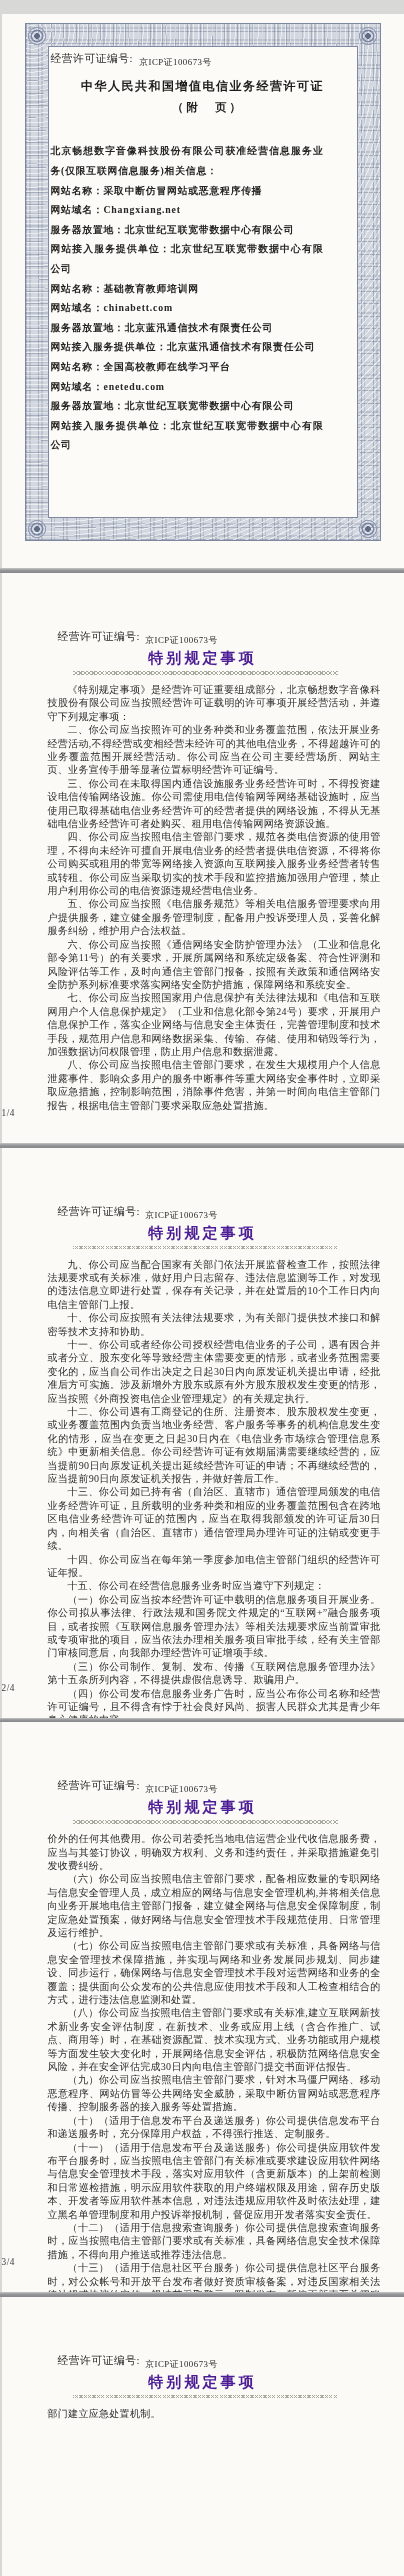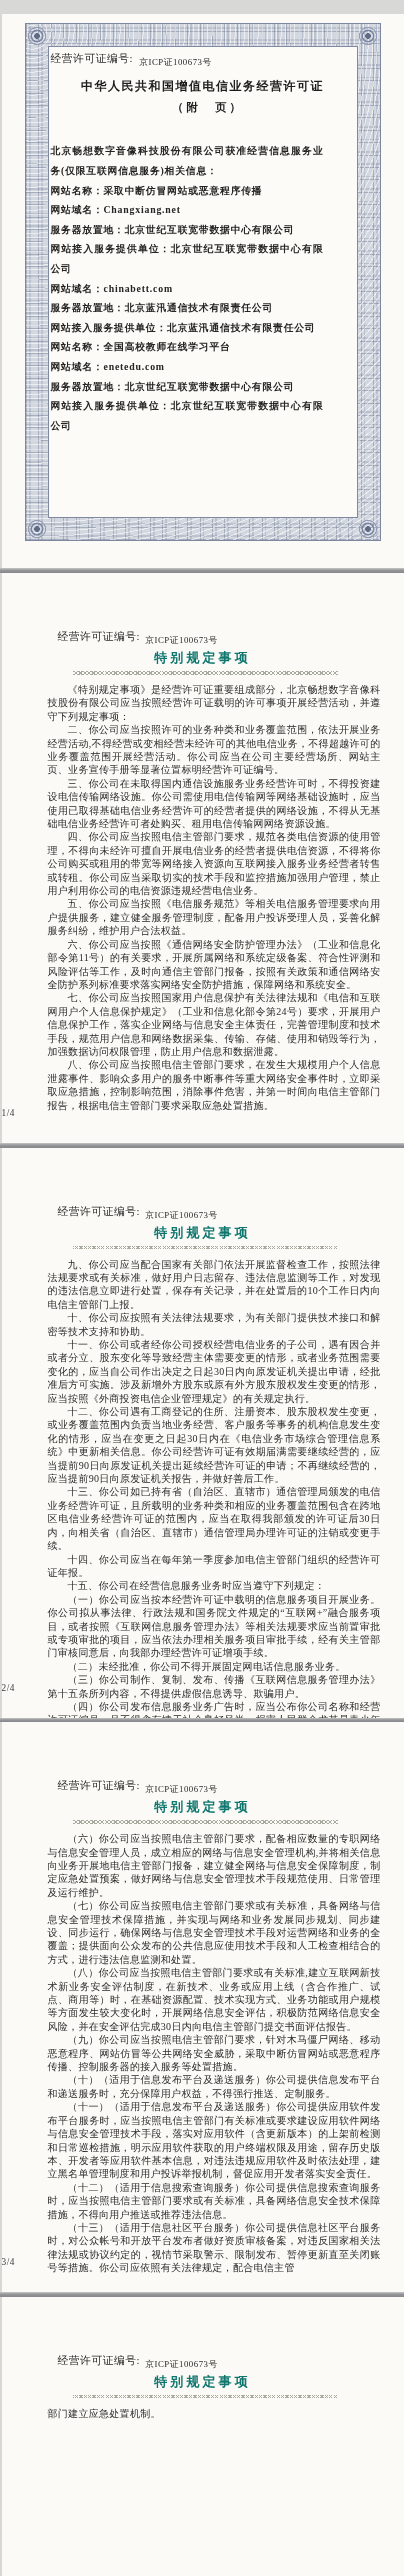"网站名称：基础教育教师培训网" p { html: none -> <p>网站名称：基础教育教师培训网</p> }
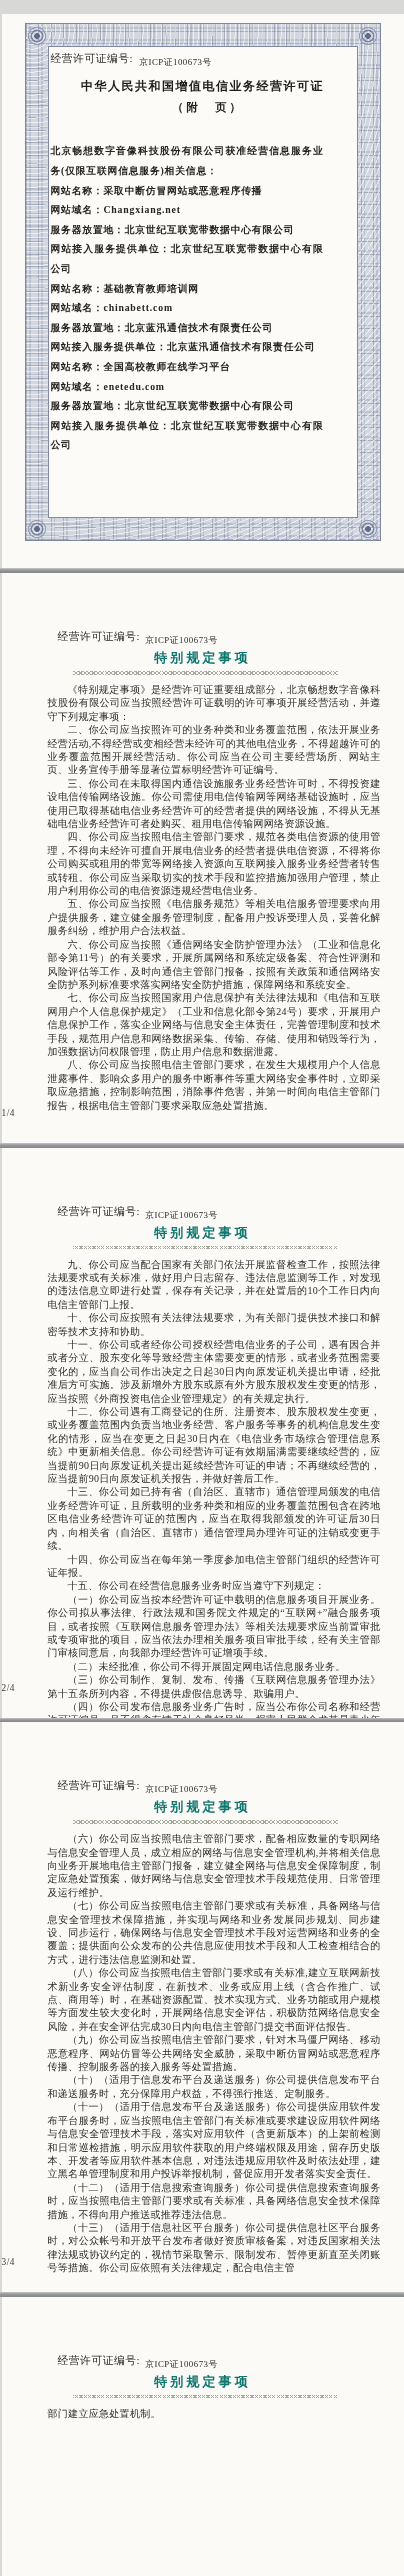"特别规定事项" .prov-title { color: #0f766e -> #4c1d95; font-size: 13px -> 15px }
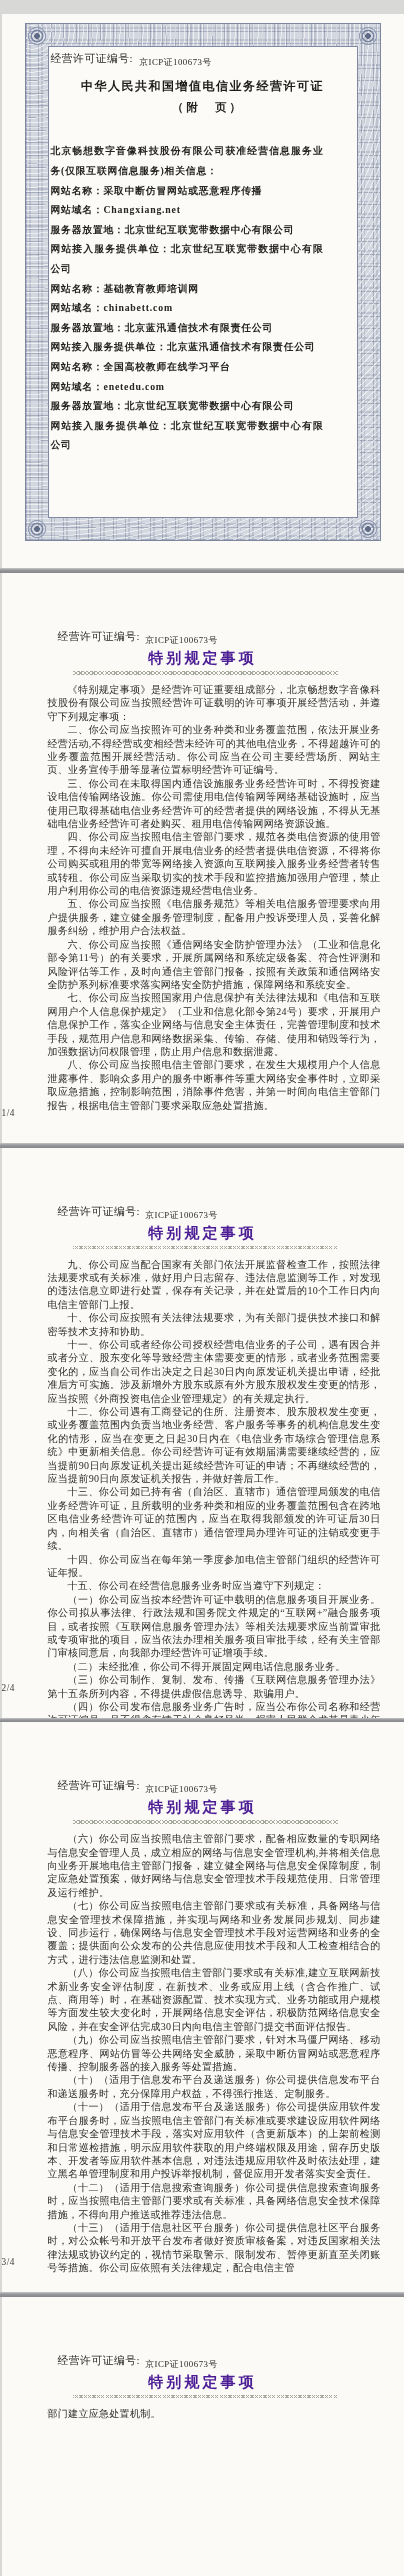"（二）未经批准，你公司不得开展固定网电话信息服务业务。" p { html: <p>（二）未经批准，你公司不得开展固定网电话信息服务业务。</p> -> none }
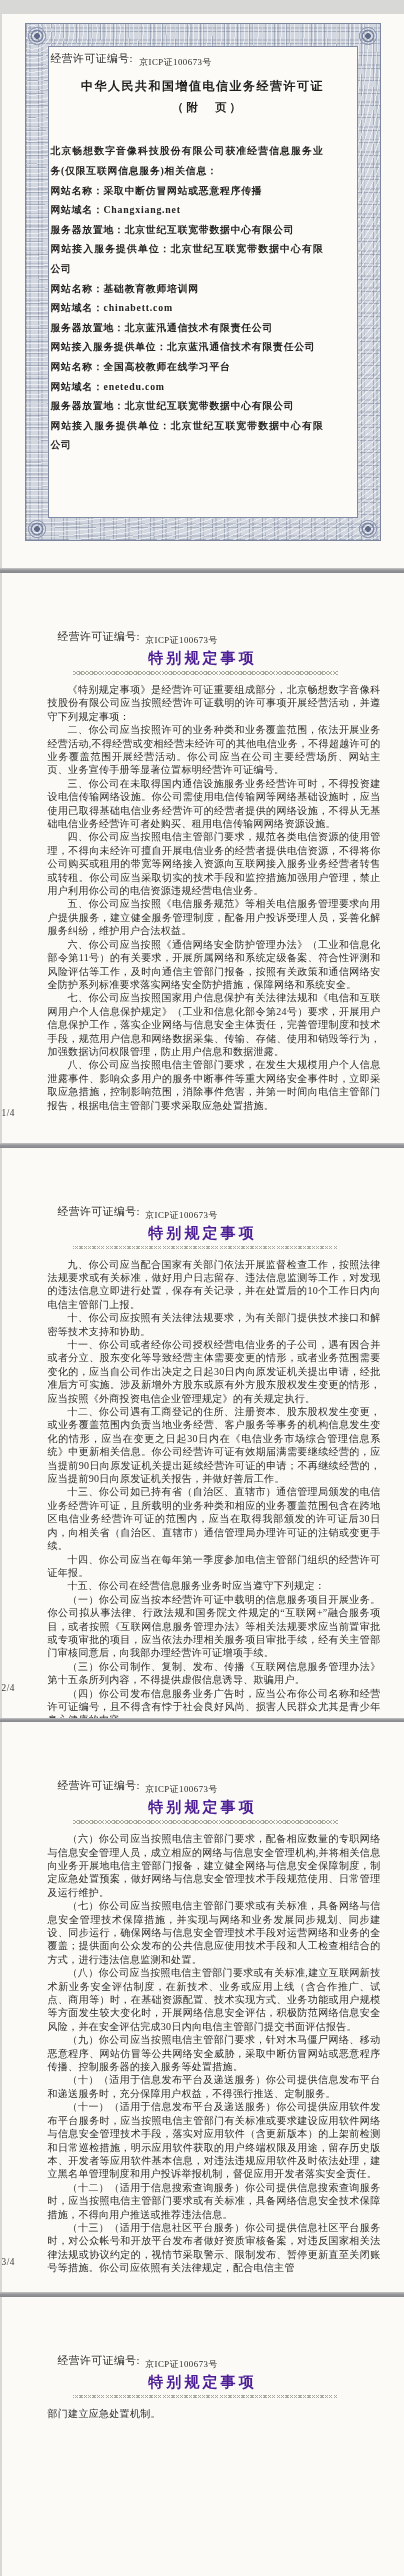"价外的任何其他费用。你公司若委托当地电信运营企业代收信息服务费，应当与其签订协议" p.cont { html: none -> <p>价外的任何其他费用。你公司若委托当地电信运营企业代收信息服务费，应当与其签订协议，明确双方权利、义务和违约责任，并采取措施避免引发收费纠纷。</p> }
